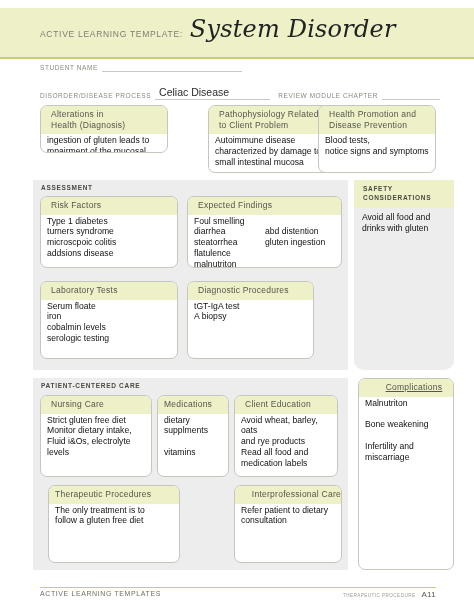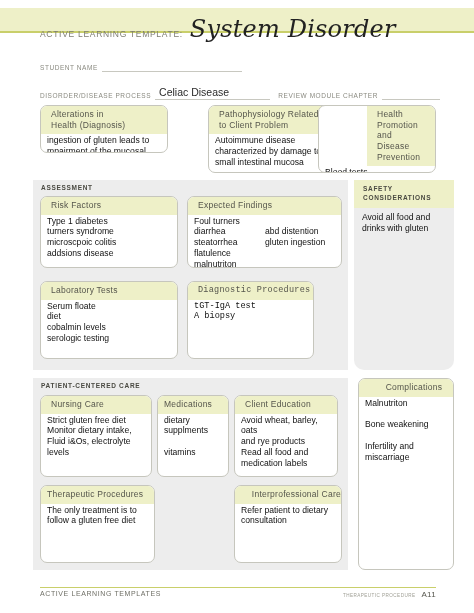"ACTIVE LEARNING TEMPLATE:" .header-band { height: 25px -> 51px }
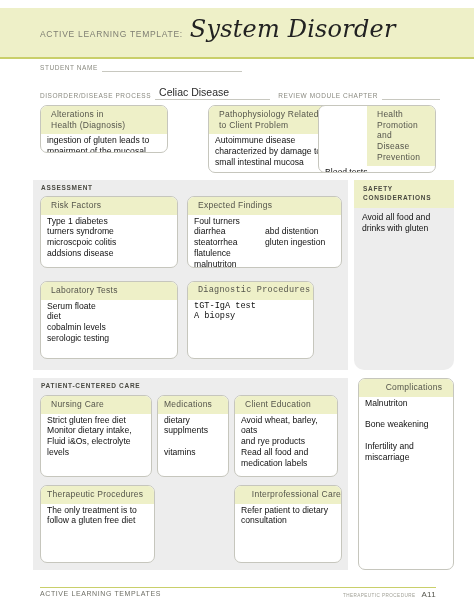"Health Promotion and" div.card-head { margin-left: 48px -> none }
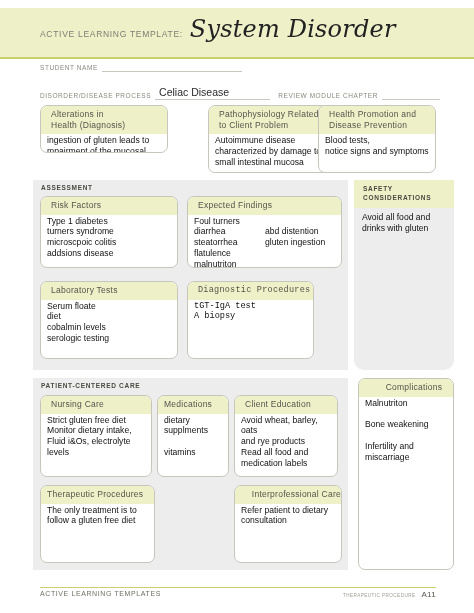"Foul turners diarrhea" span.col { text: turners -> smelling }
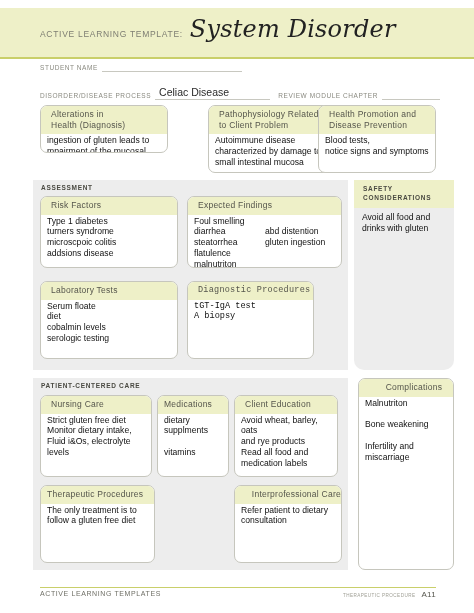"Diagnostic Procedures" div.card { font-family: Liberation Mono, monospace -> none }
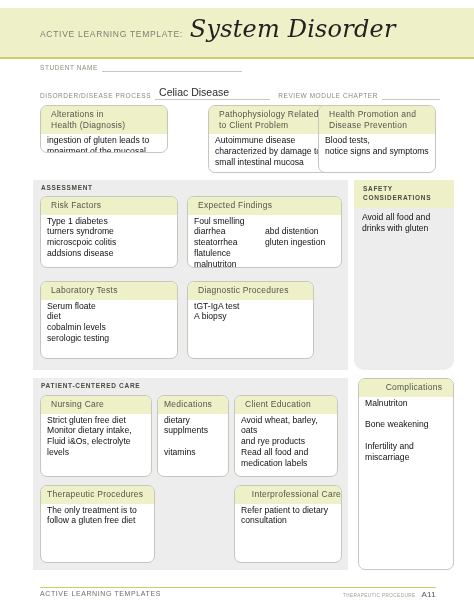"Serum floate" div.card-body { text: diet -> iron }
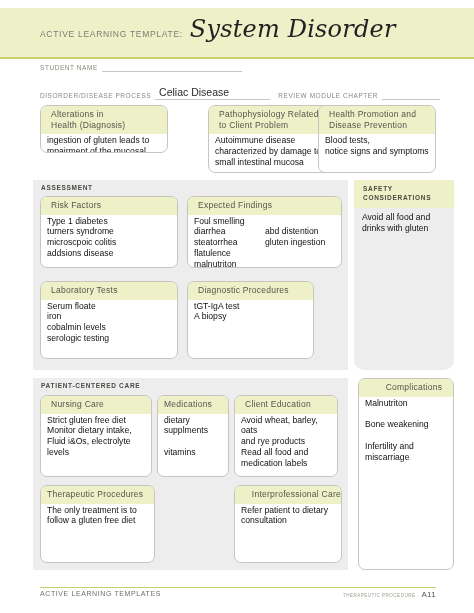"Complications" div.card-head { text-decoration: none -> underline }
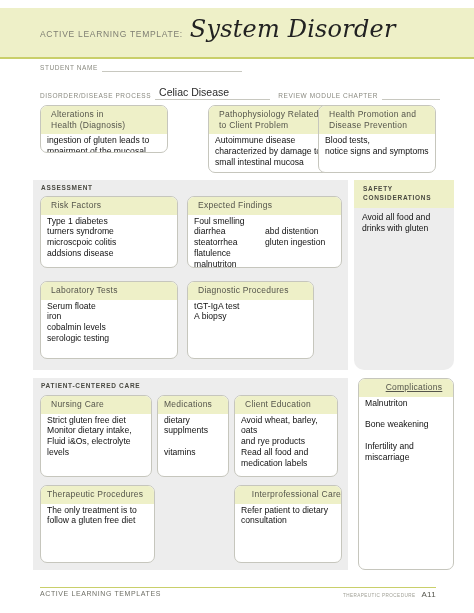"Therapeutic Procedures" div.card { left: 40px -> 48px; width: 115px -> 132px }
